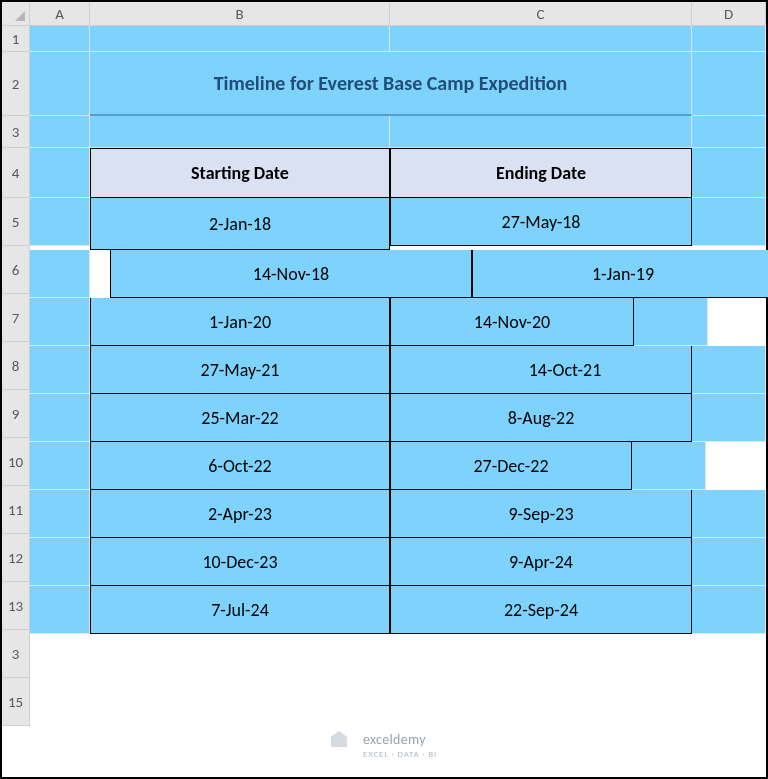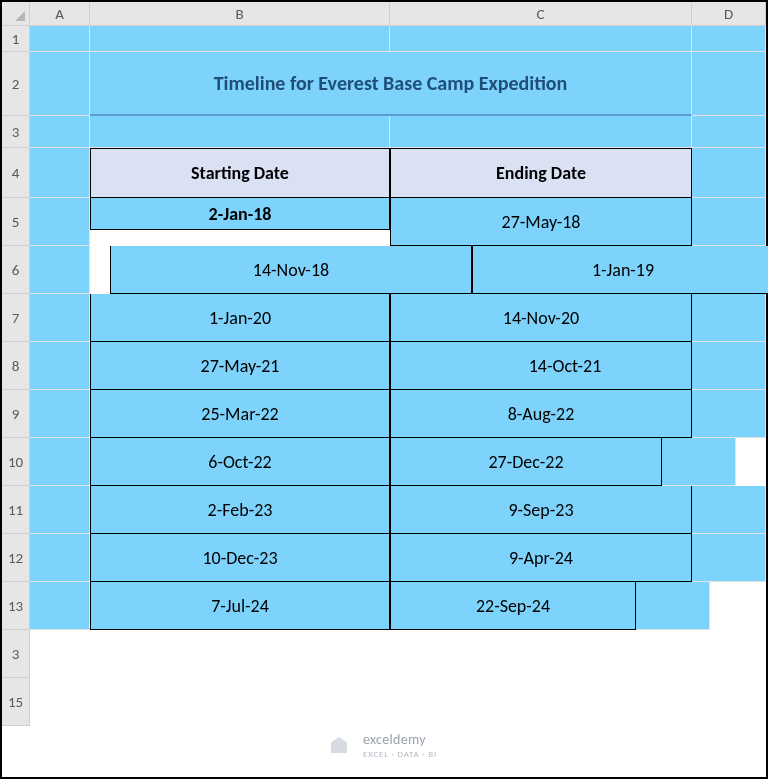"2-Jan-18" div.g-cell { font-weight: bold -> none; height: 32px -> 52px }
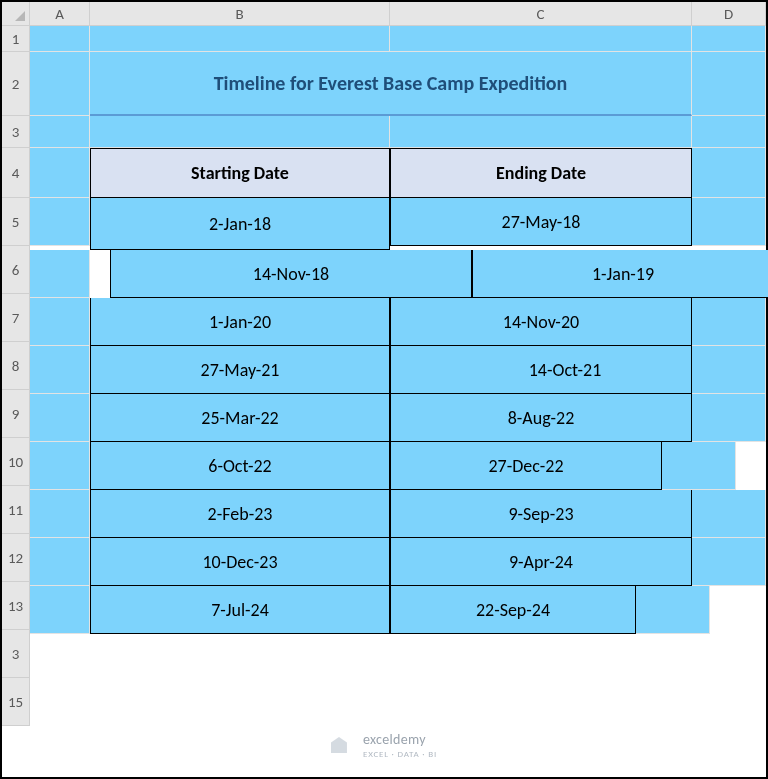"14-Nov-20" div.g-cell { width: 302px -> 244px }
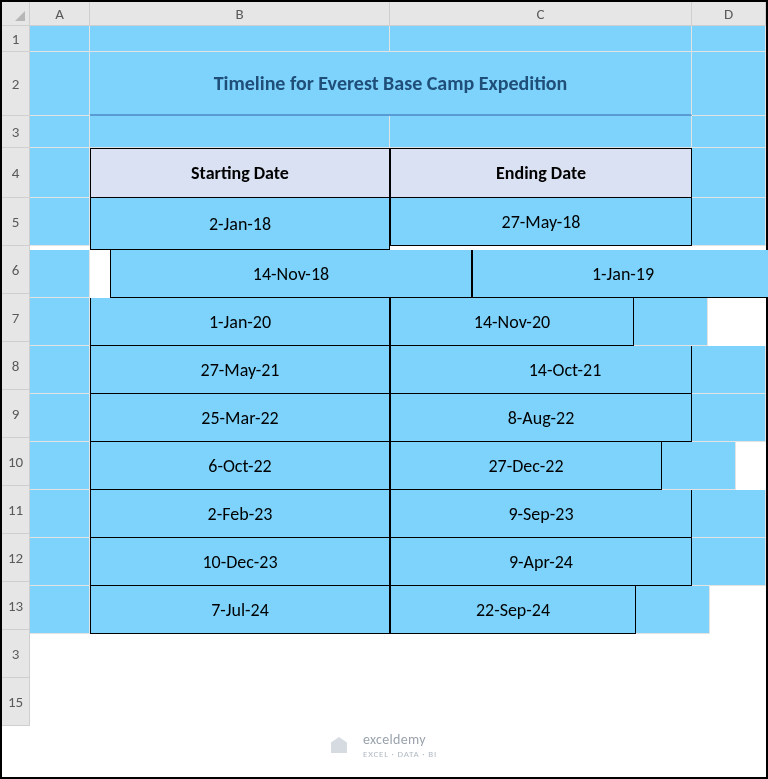"27-Dec-22" div.g-cell { width: 272px -> 242px }
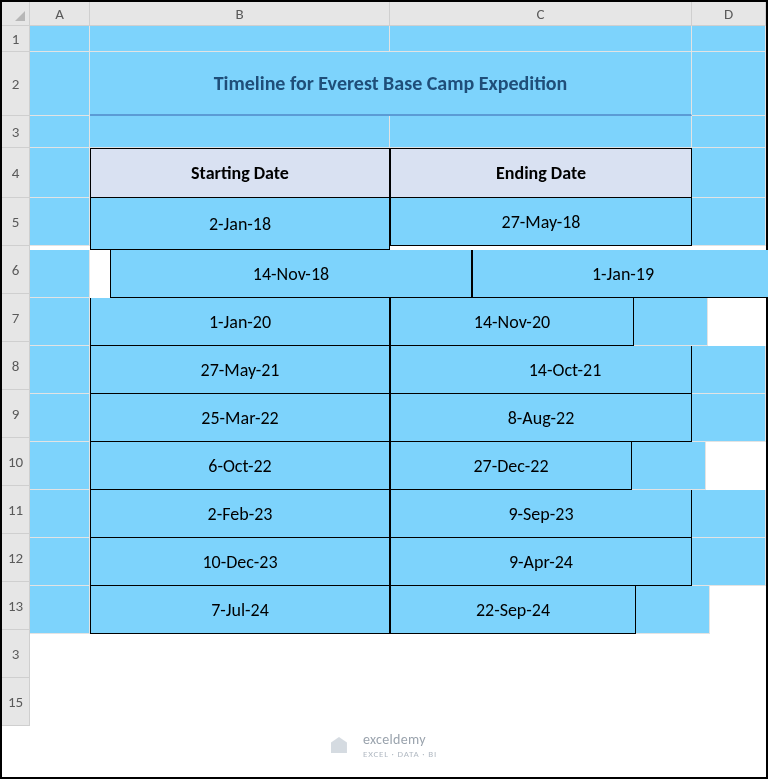"2-Feb-23" div.g-cell { text: 2-Feb-23 -> 2-Apr-23 }
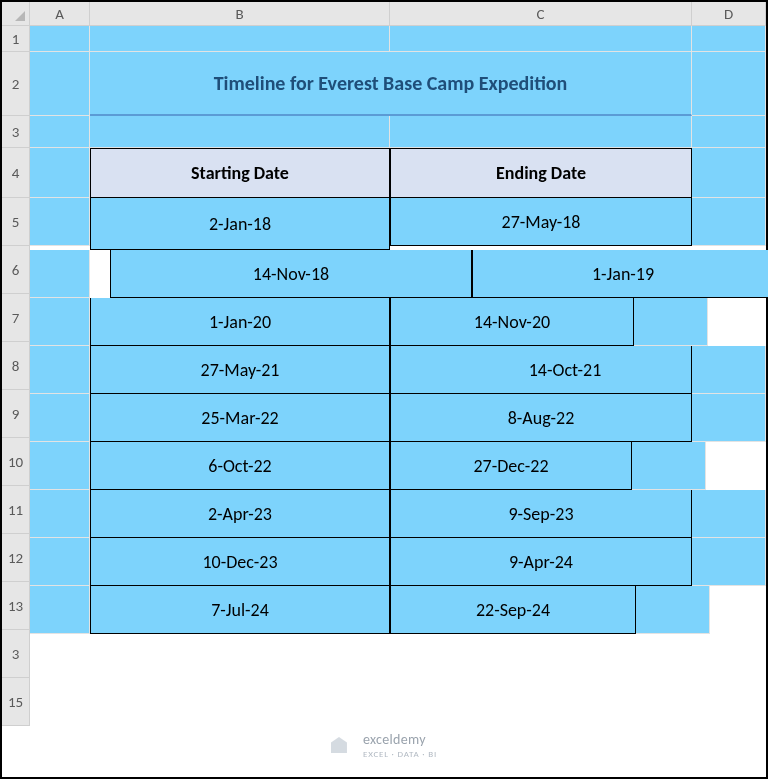"22-Sep-24" div.g-cell { width: 246px -> 302px }
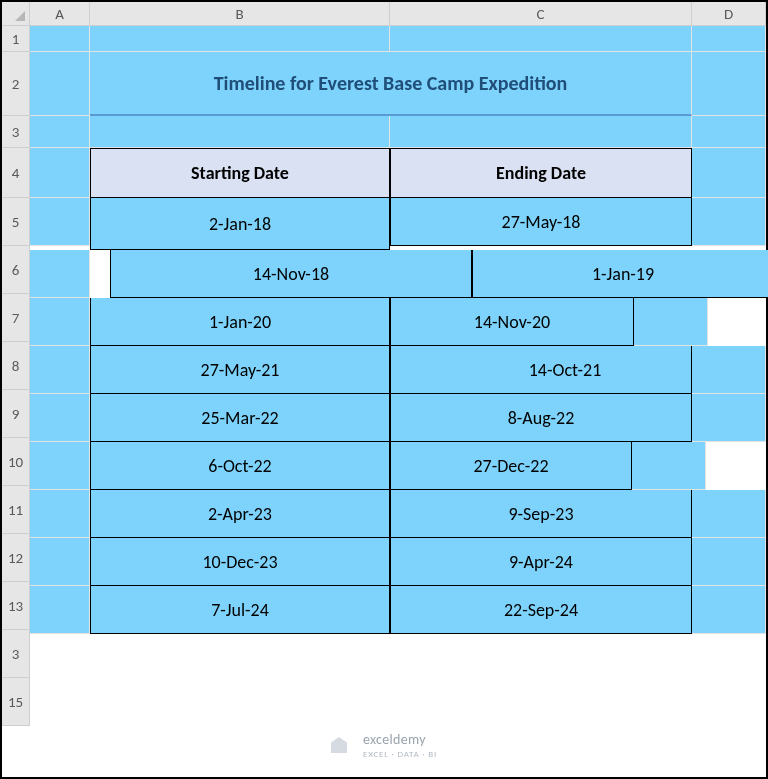"exceldemy" .watermark { align-items: center -> flex-start }
